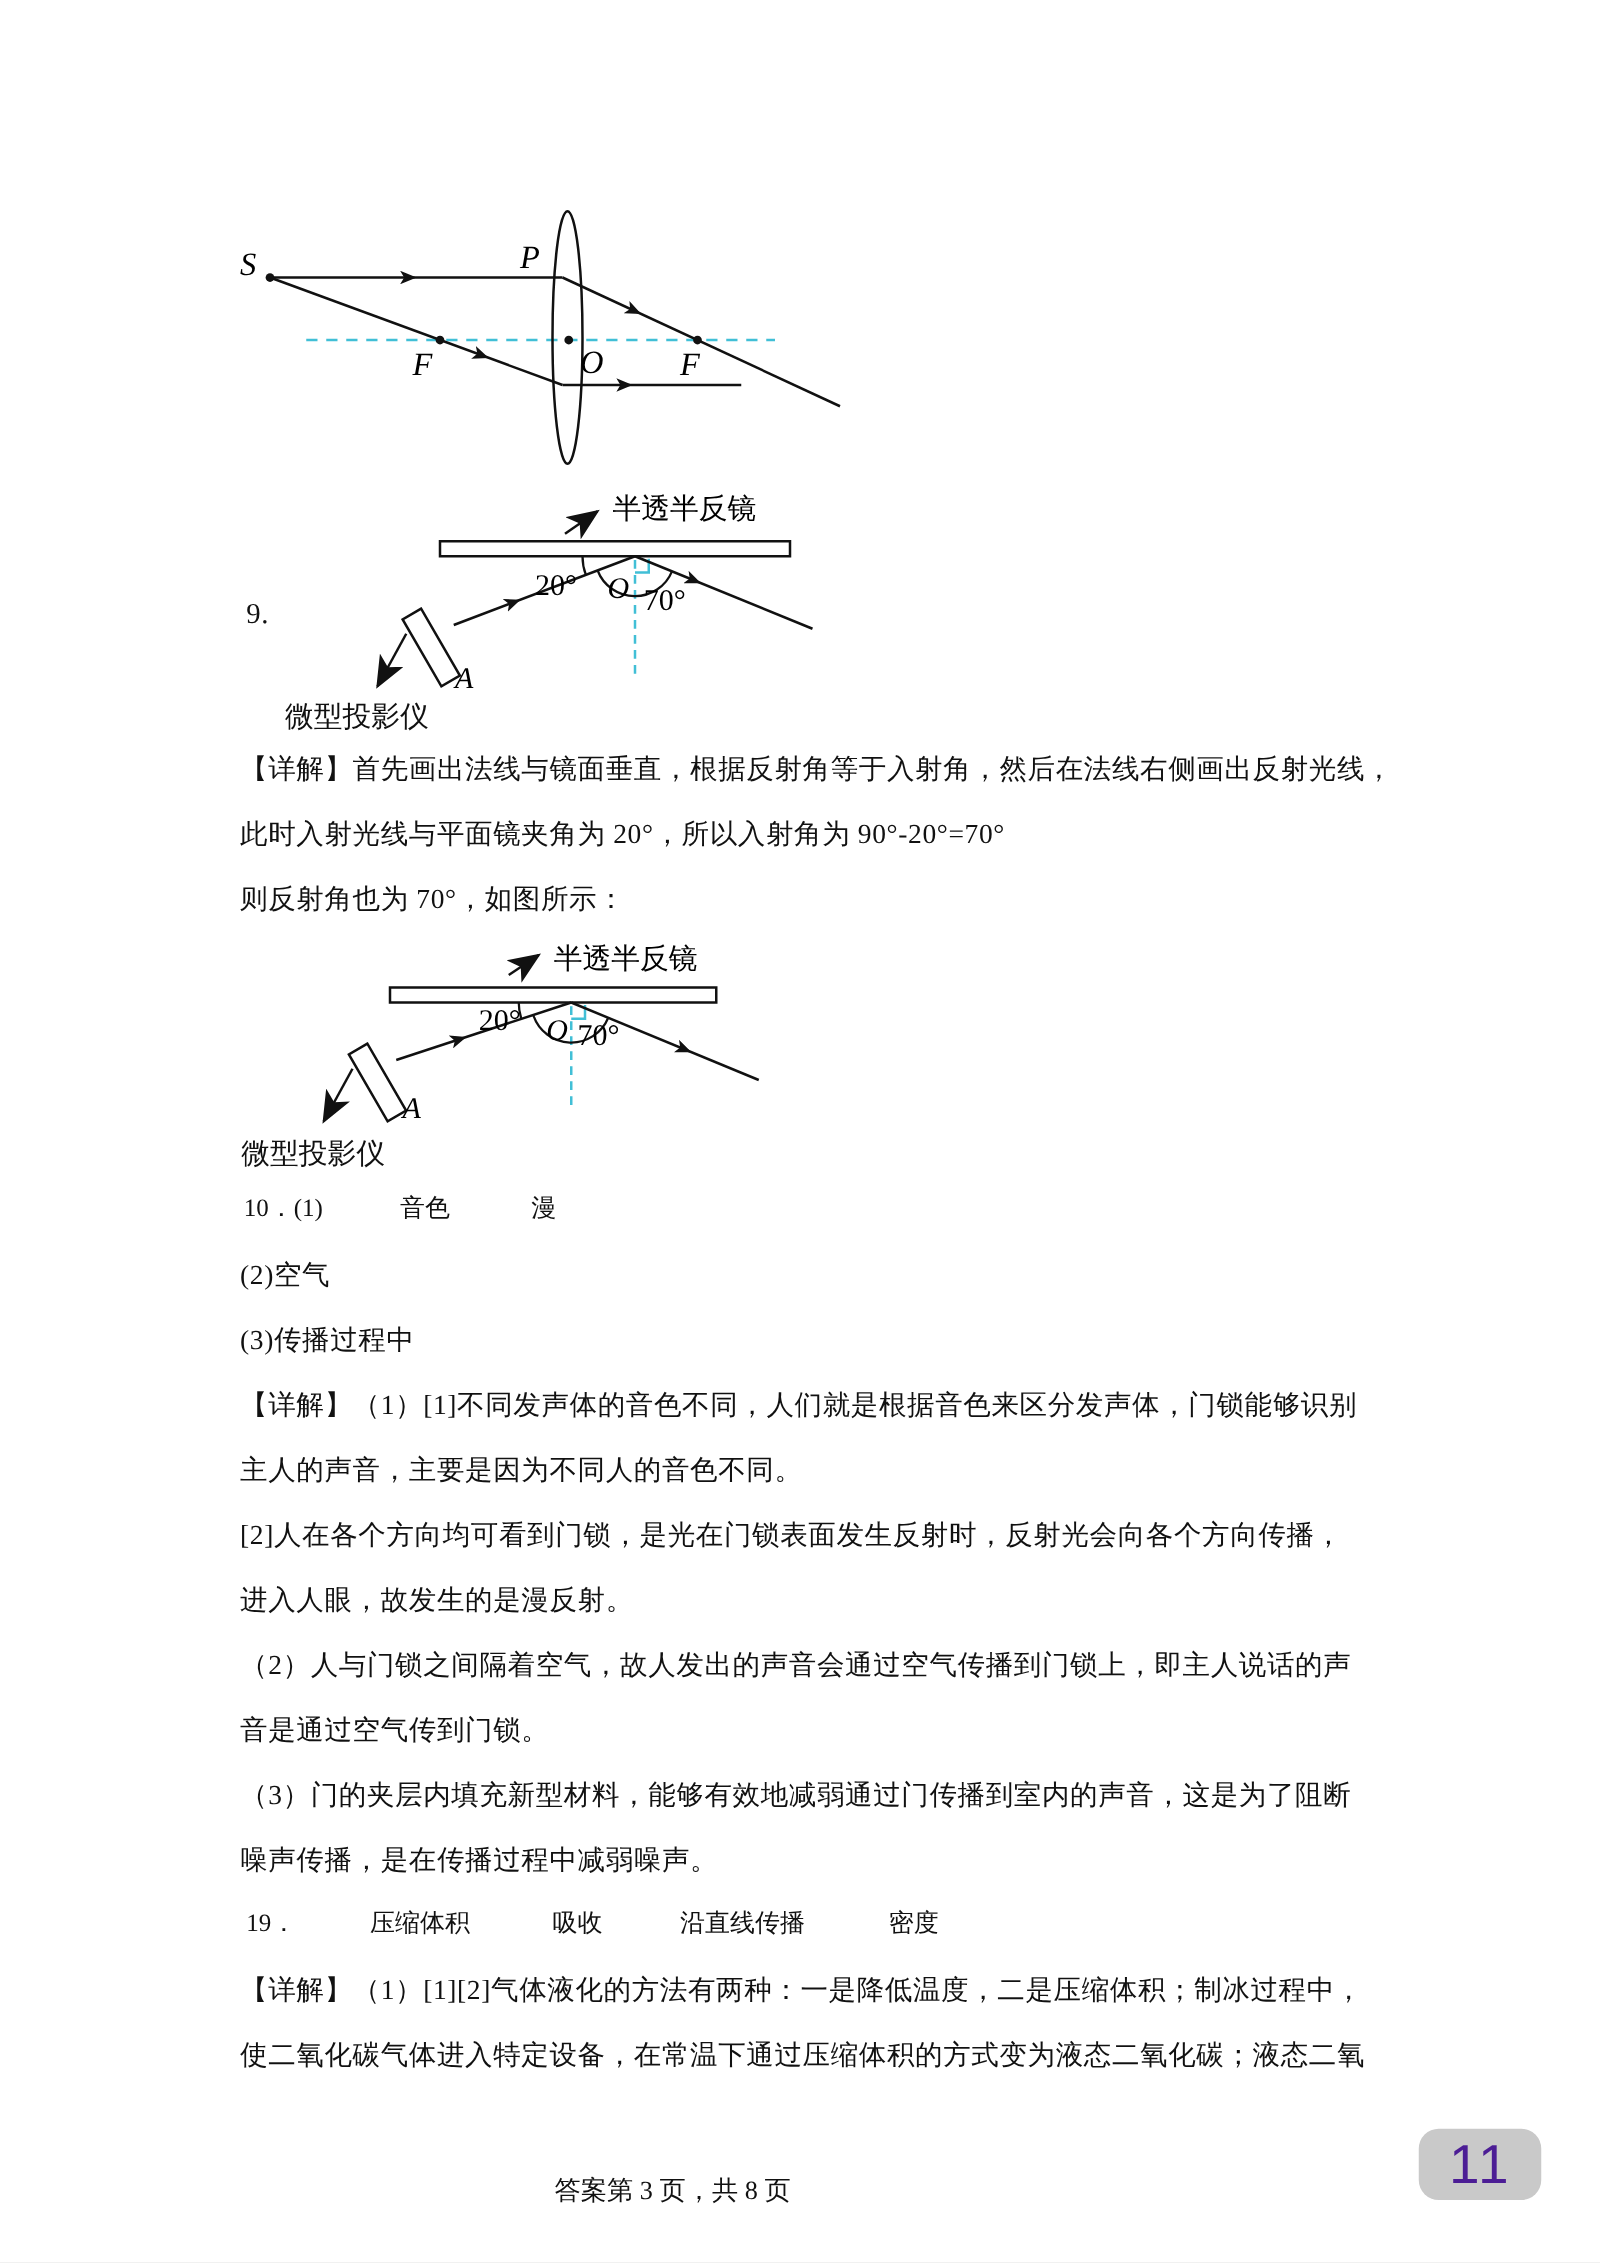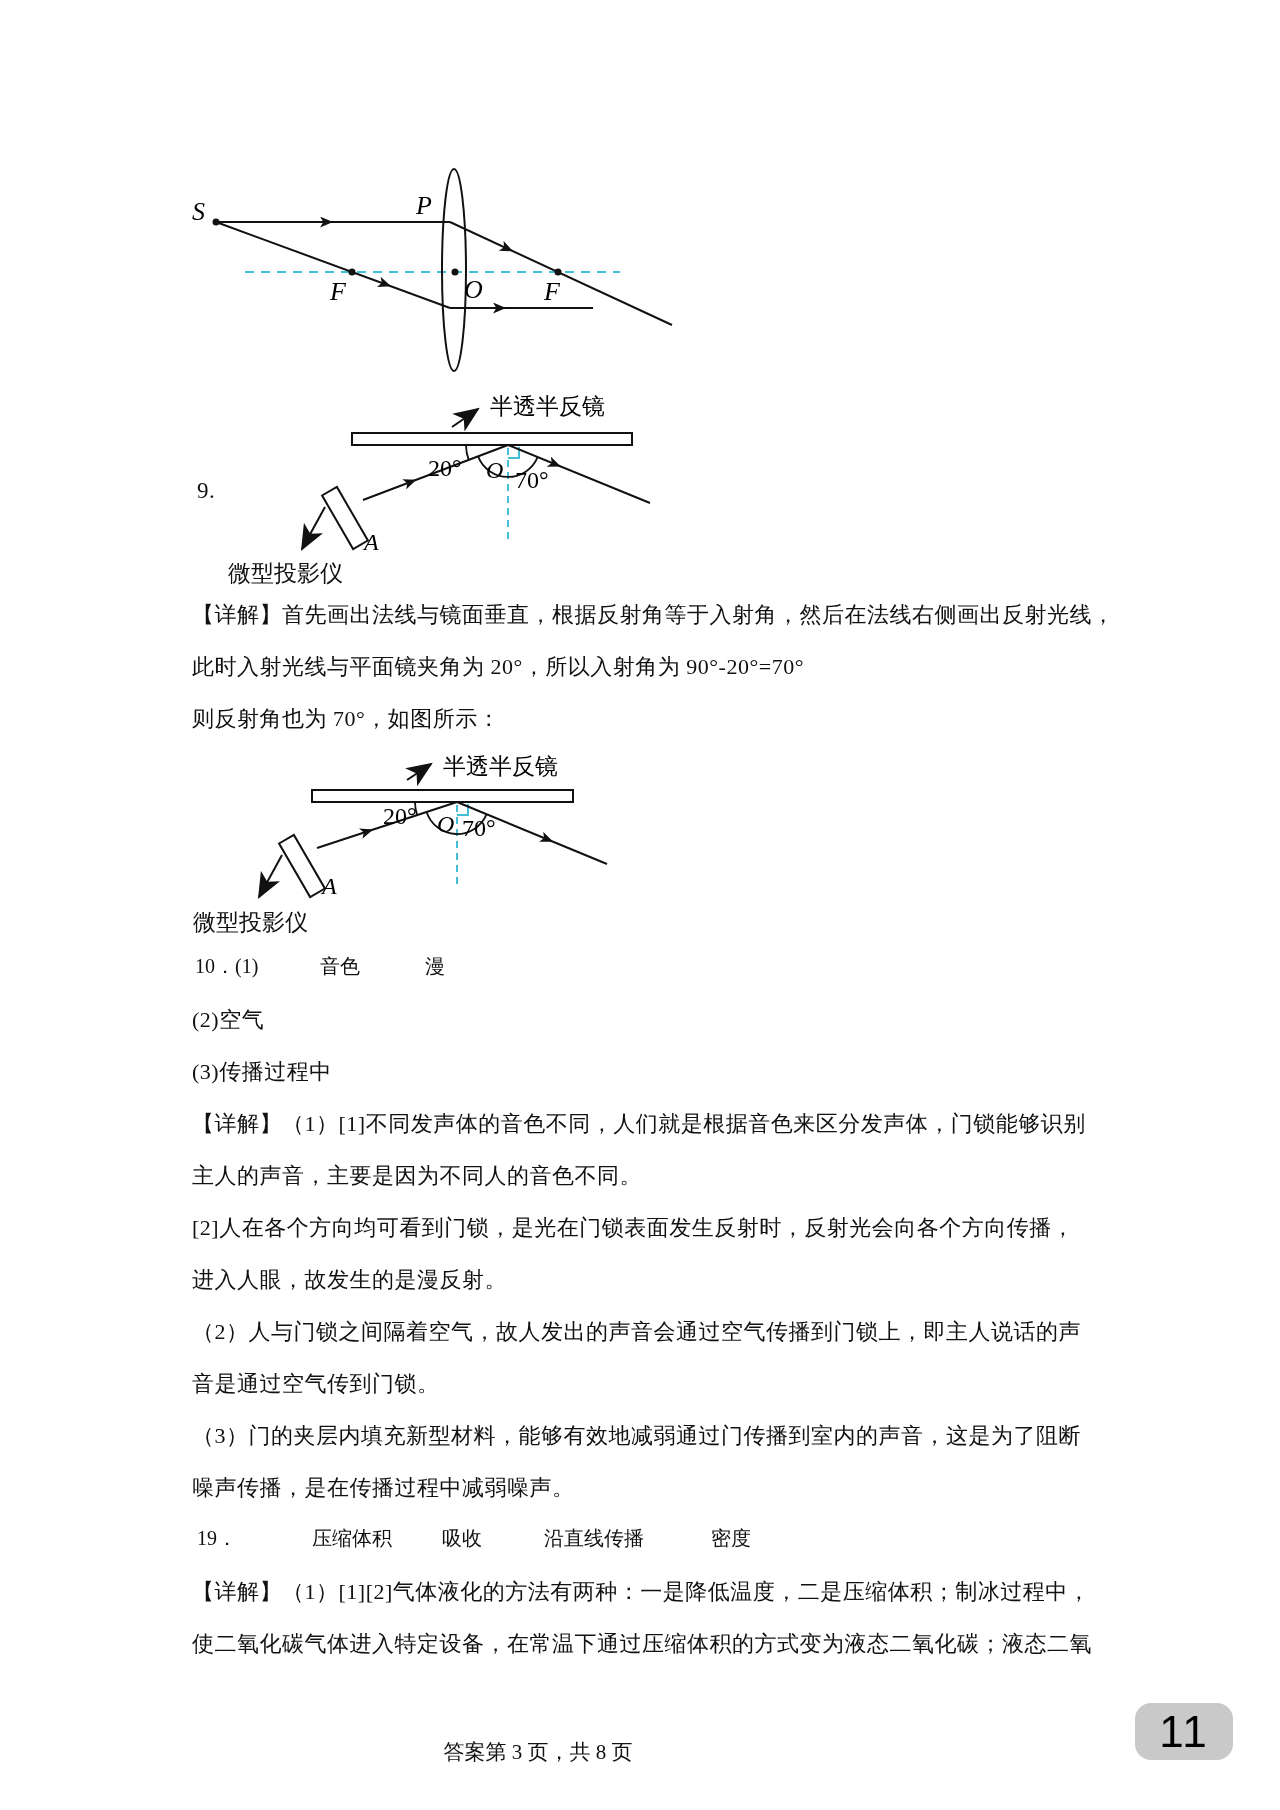"压缩体积" span.seg { left: 312px -> 296px }
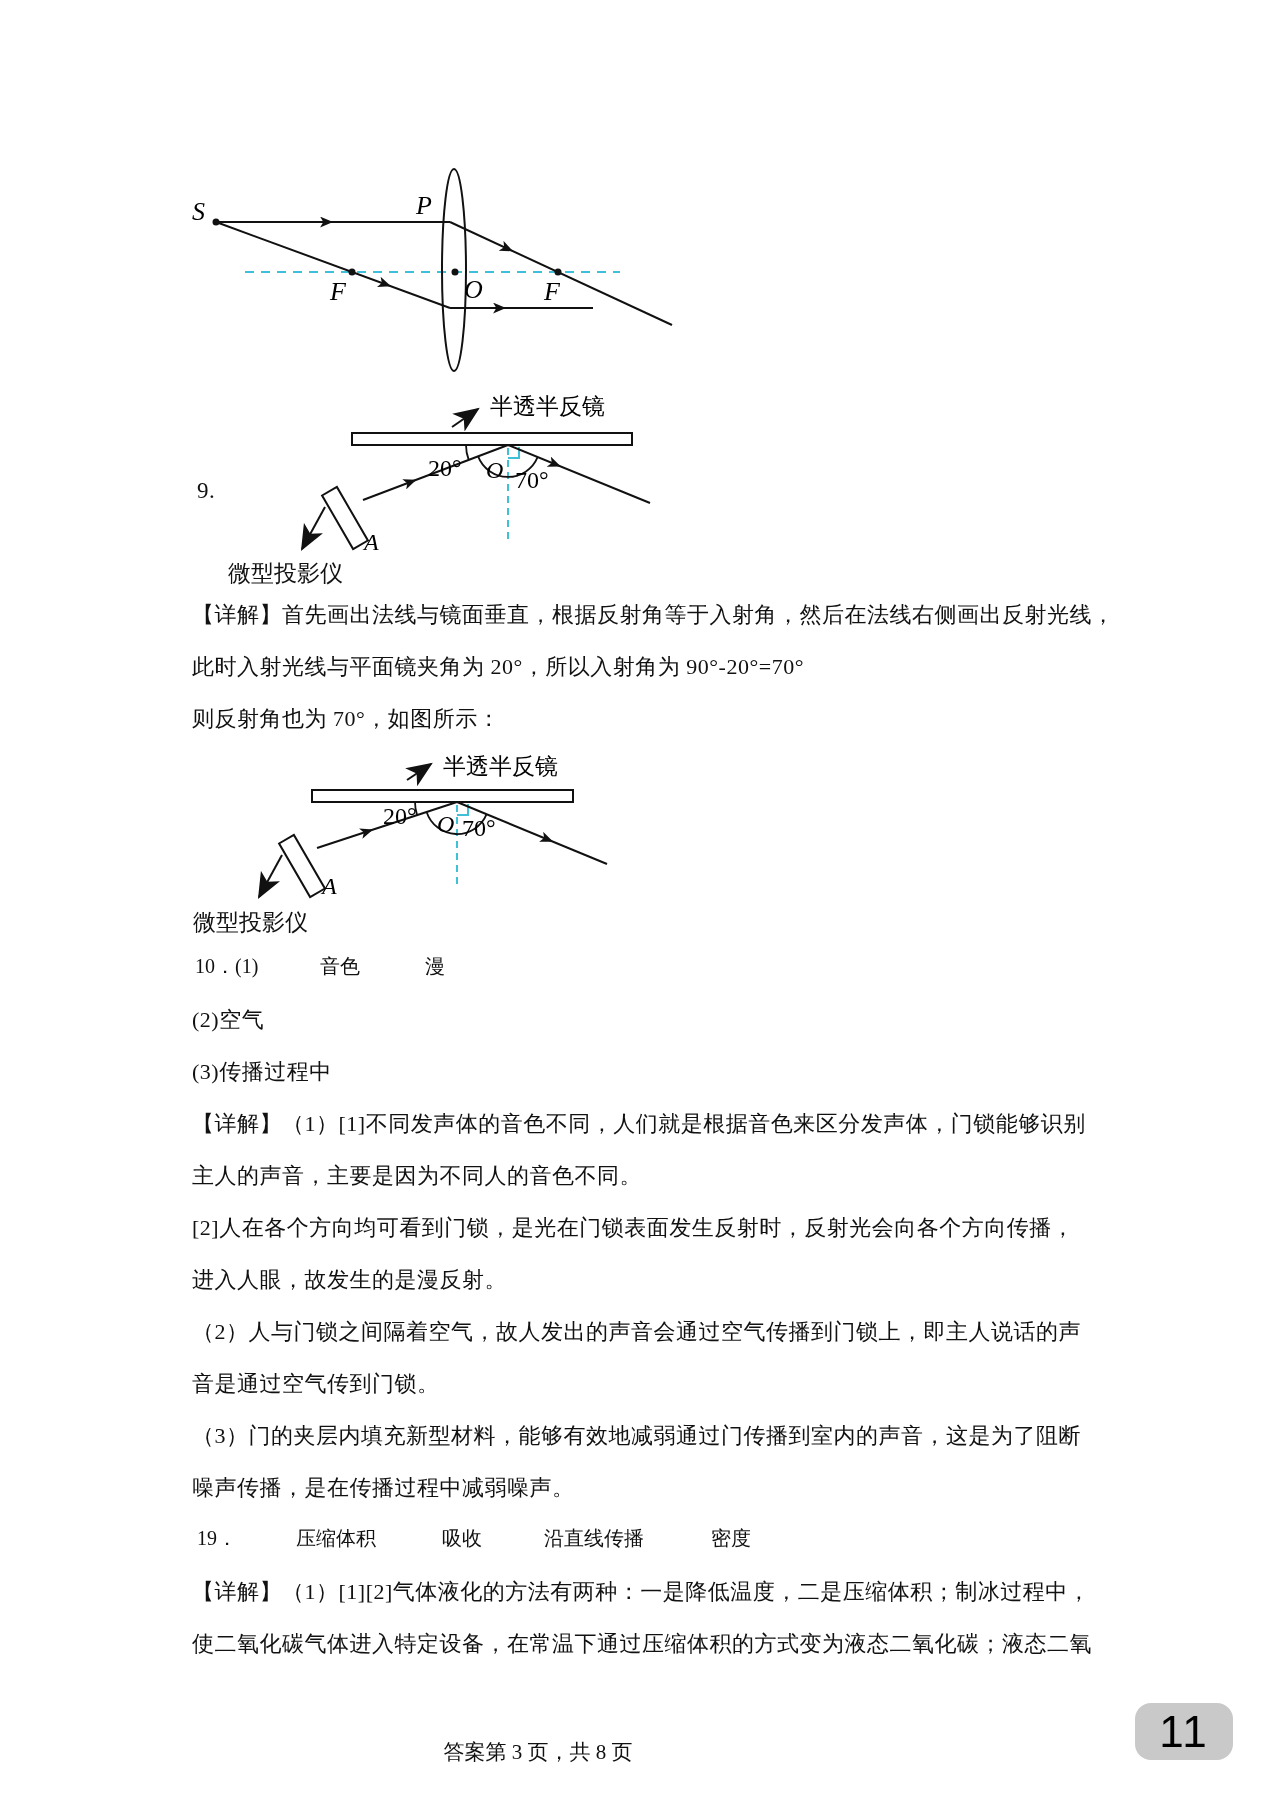"11" .badge { color: #000000 -> #4c1d95 }
